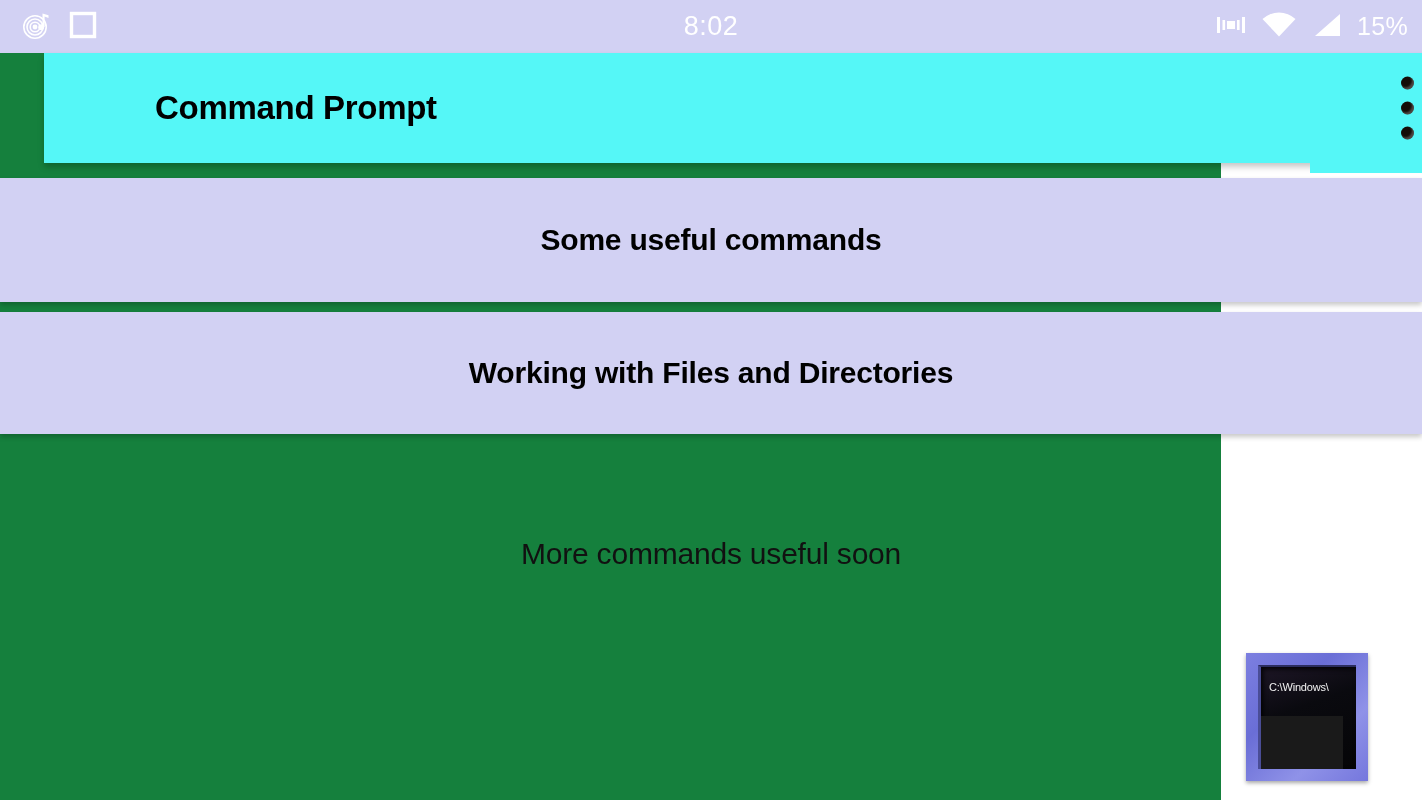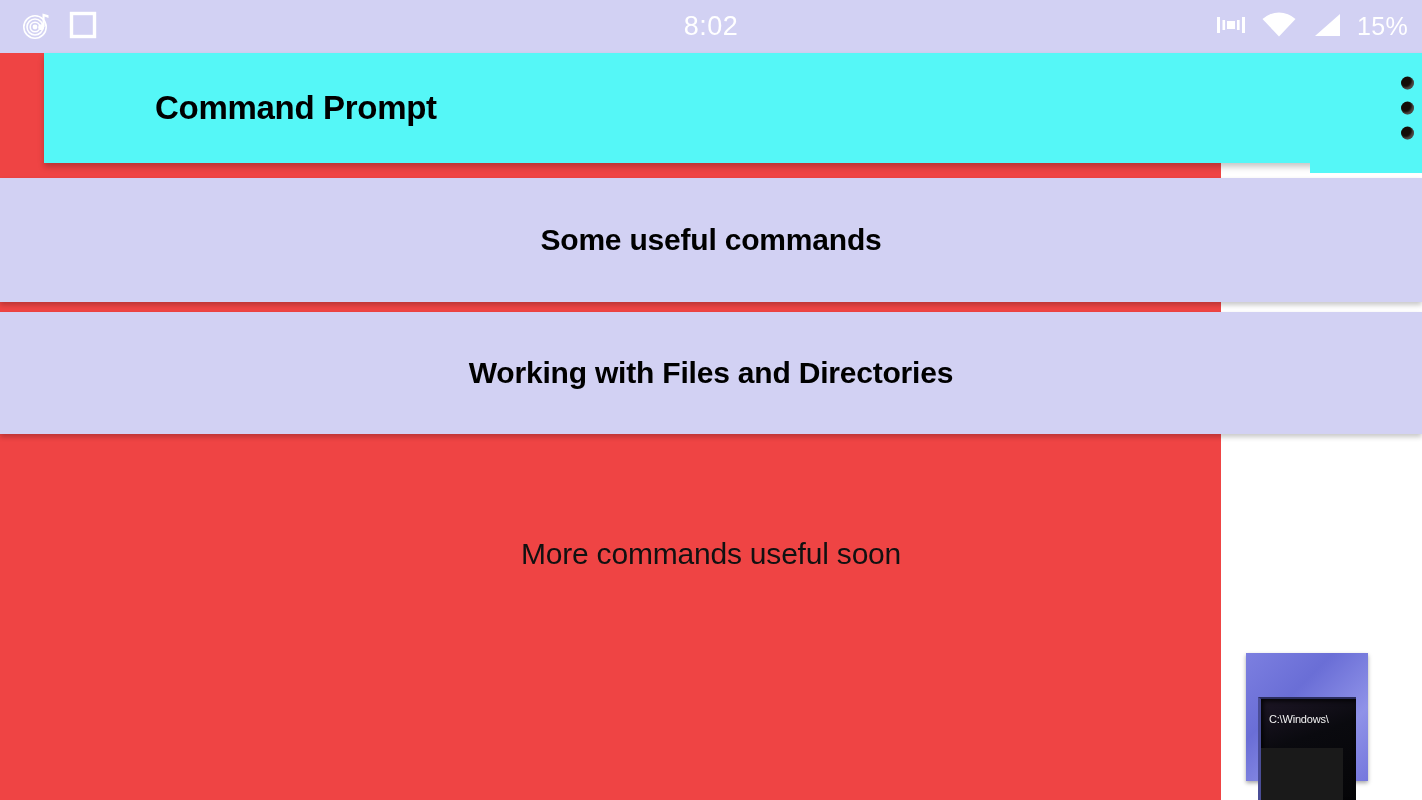"8:02" .screen { background: #ef4444 -> #15803d }
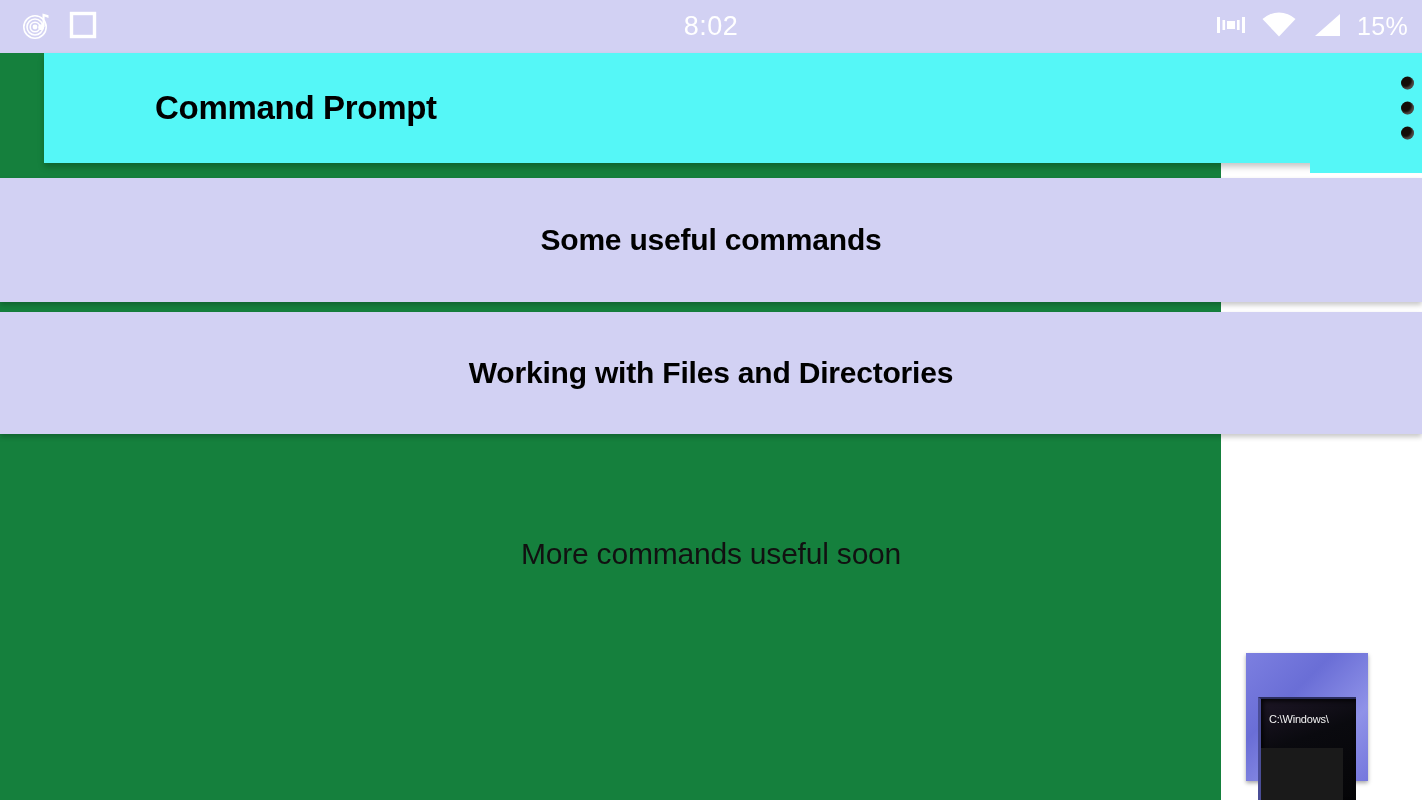"C:\Windows\" .cmd-screen { margin-top: 32px -> none }
